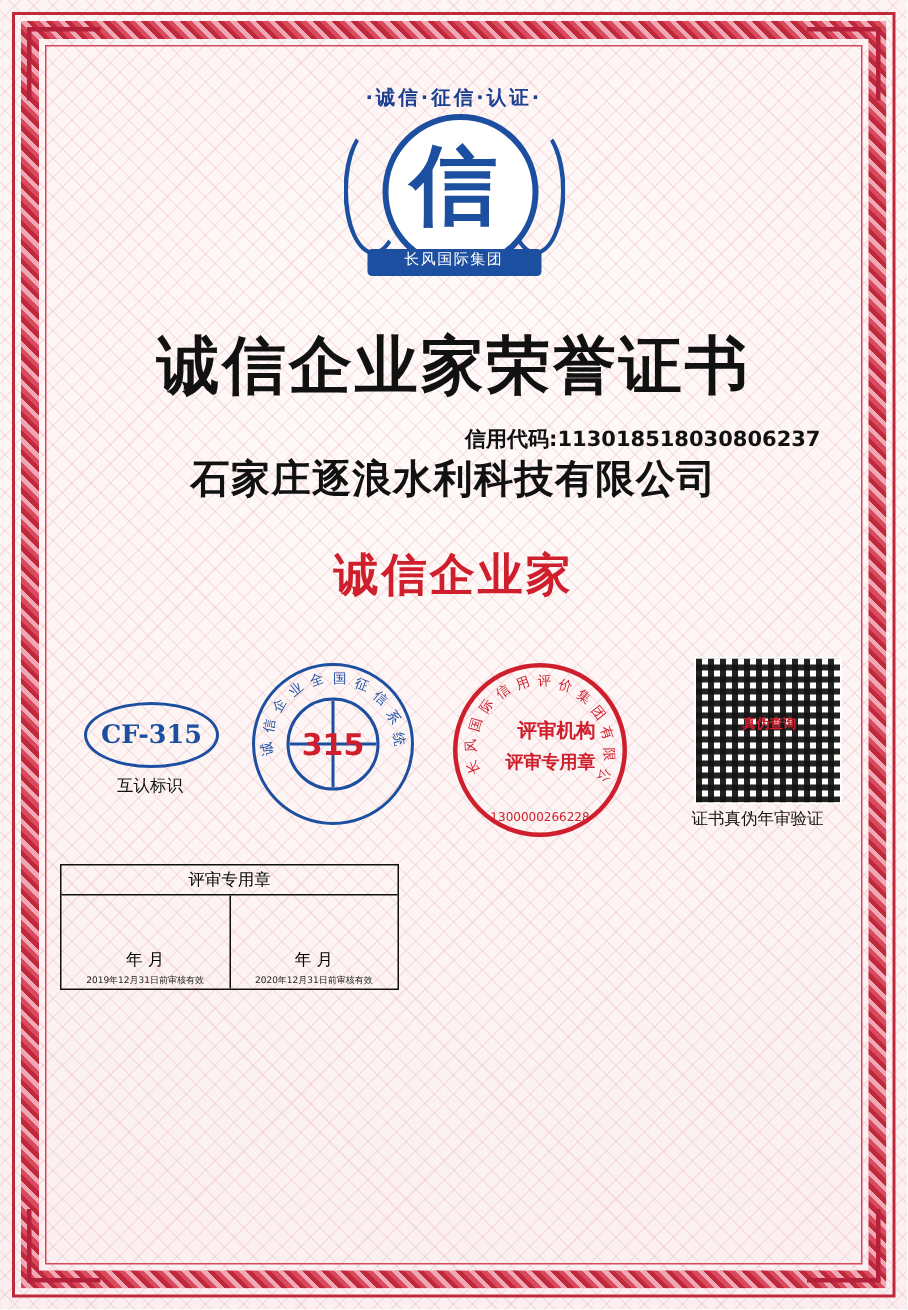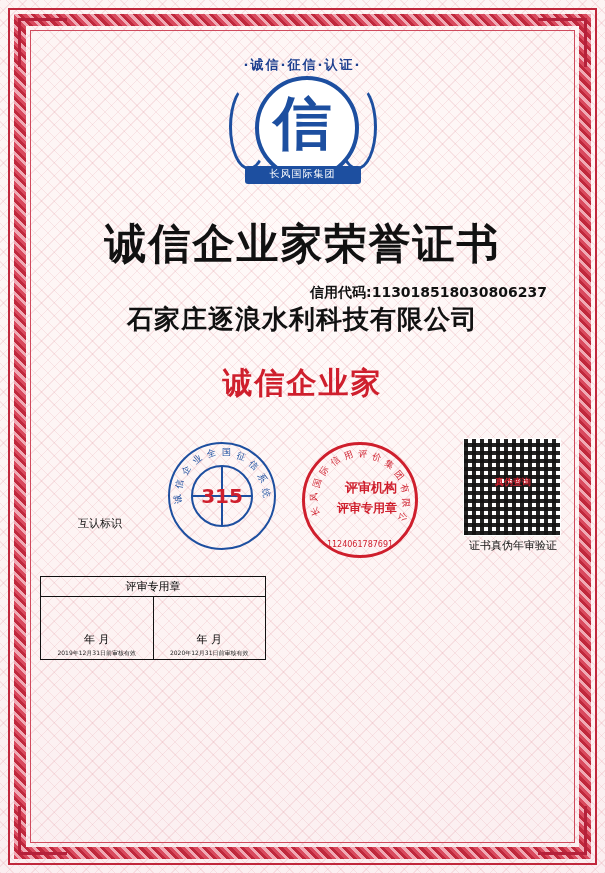"CF-315" div.cf-badge { html: none -> <div>CF-315</div> }
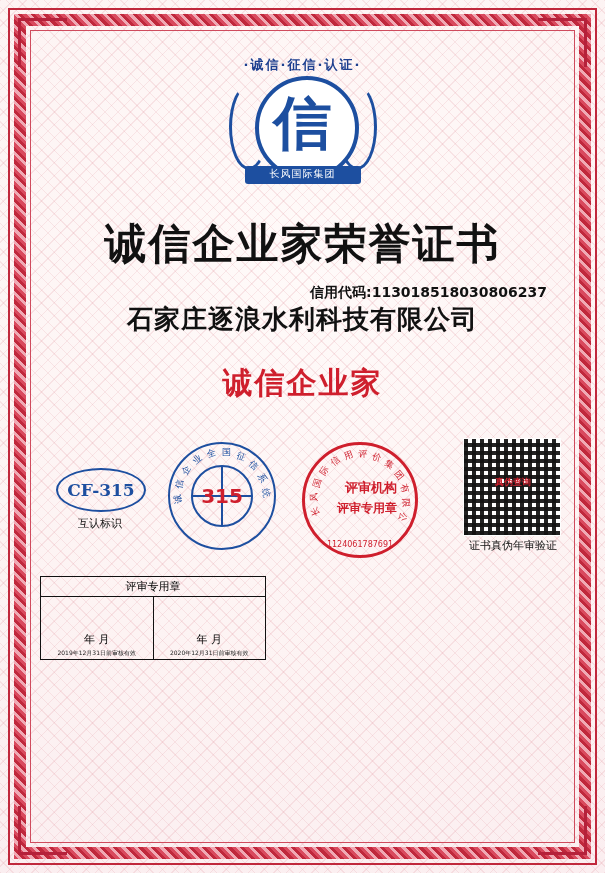"1124061787691" div.num { text: 1124061787691 -> 1300000266228 }
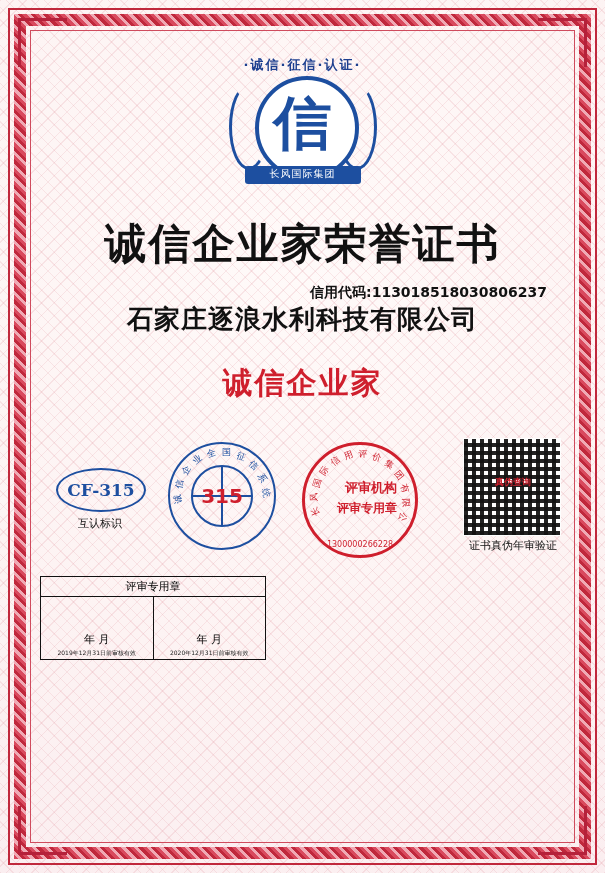"证书真伪年审验证" .qr-caption { text-align: center -> left }
